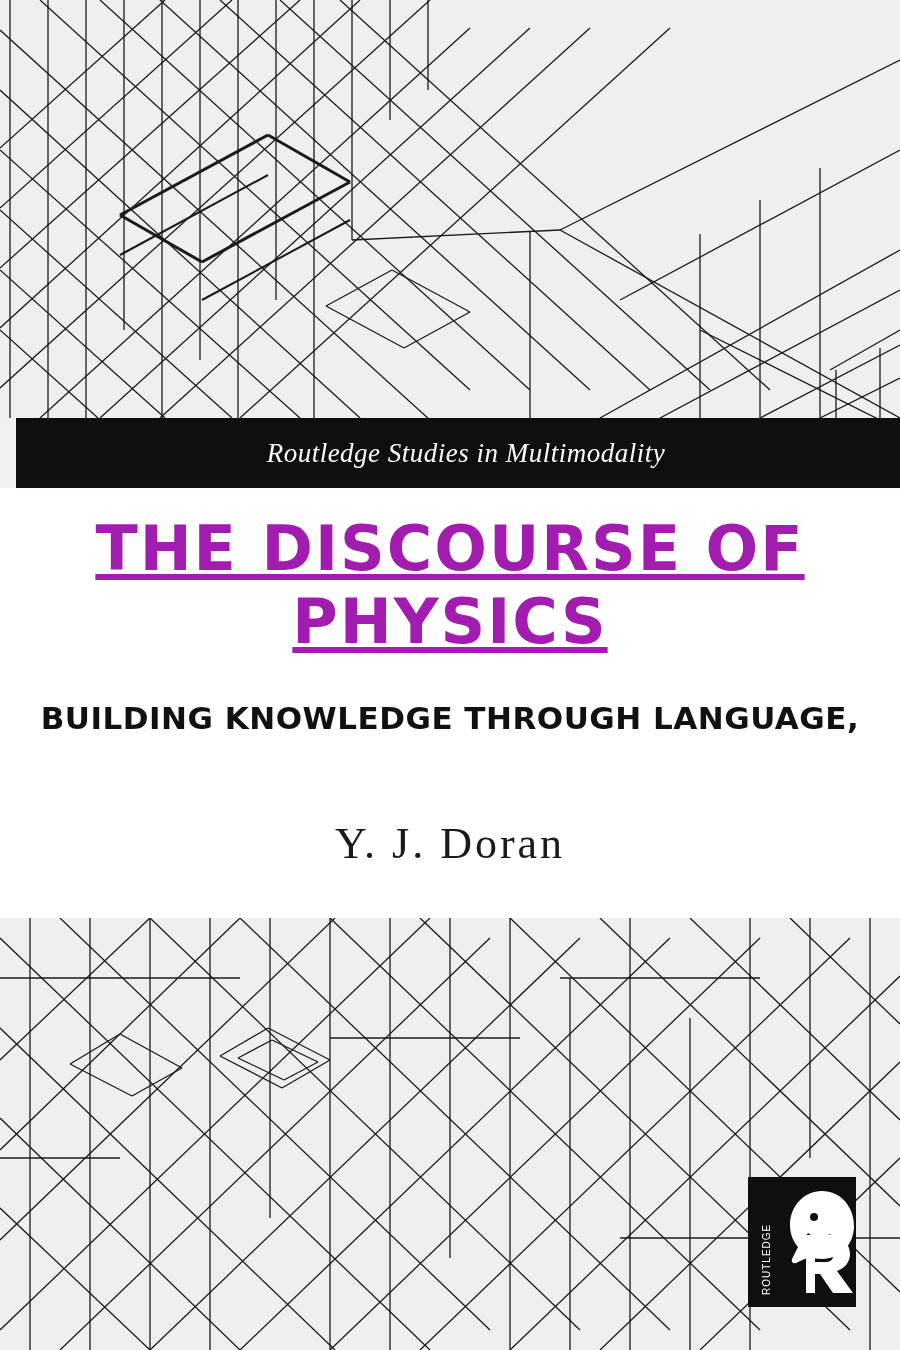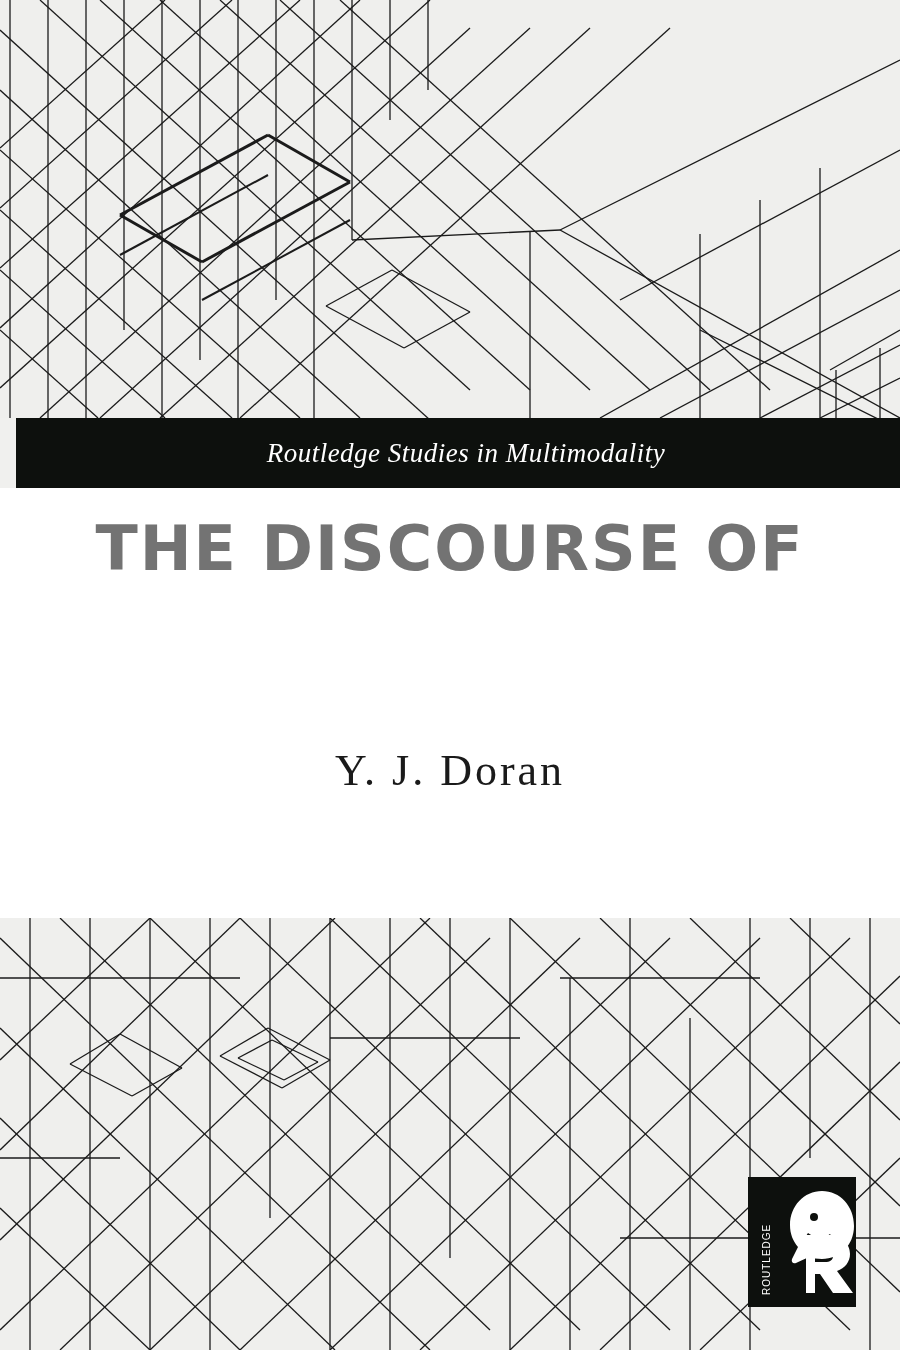"THE DISCOURSE OF" .main-title { color: #737373 -> #a21caf; text-decoration: none -> underline }
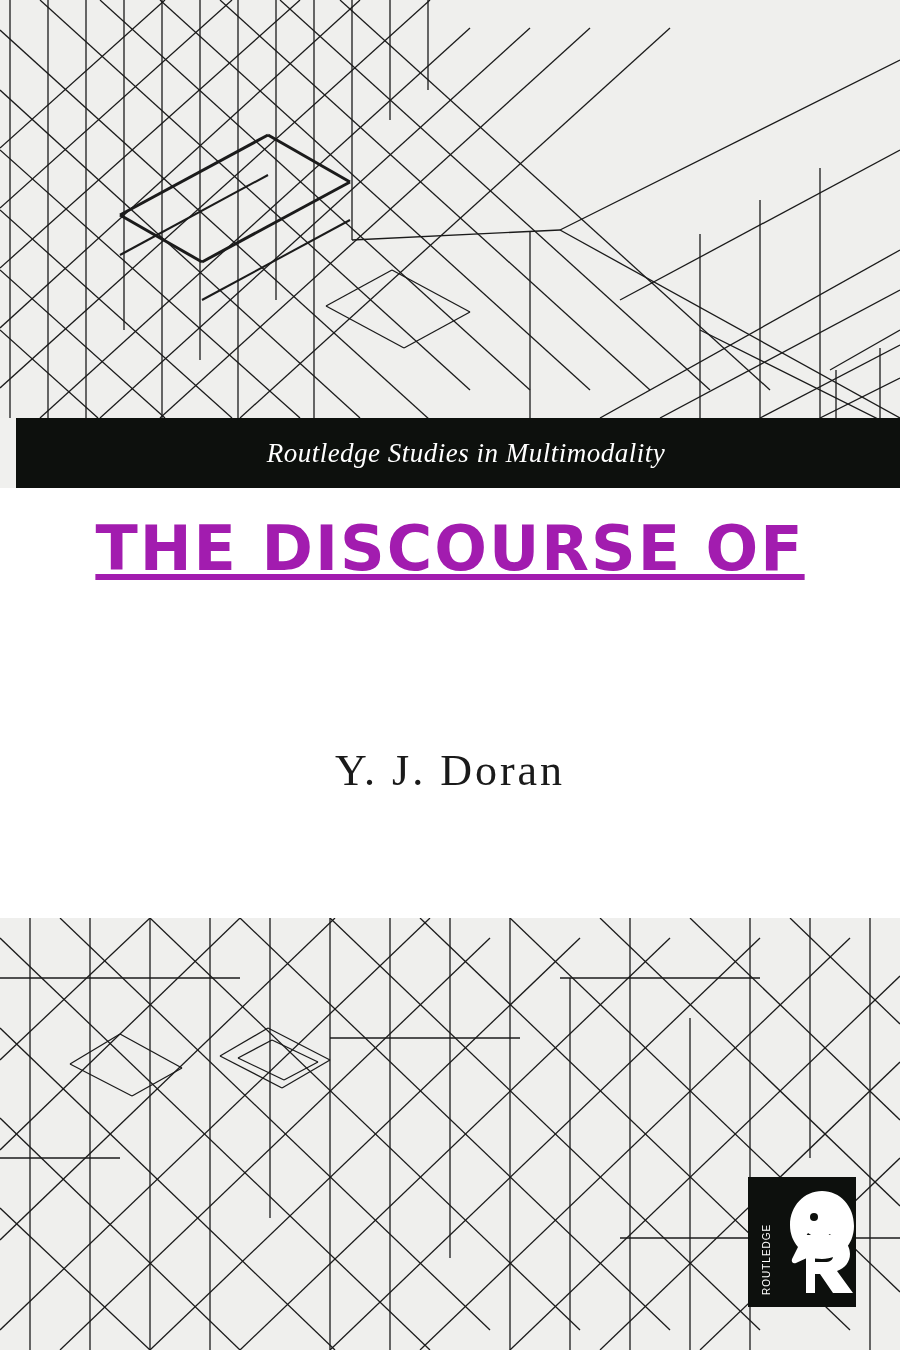"PHYSICS" span { html: none -> <span>PHYSICS</span> }
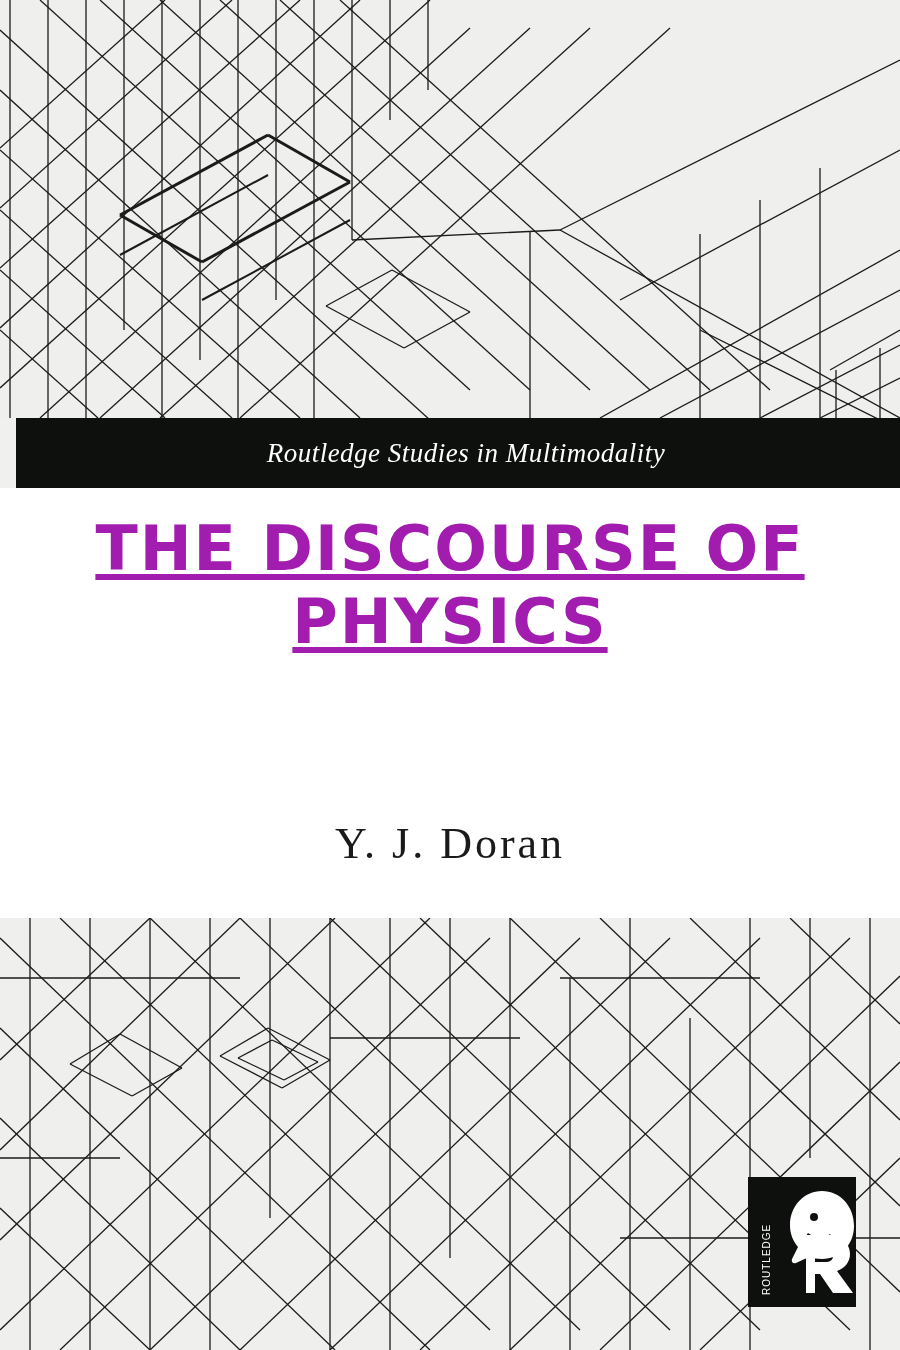"BUILDING KNOWLEDGE THROUGH LANGUAGE," span { html: none -> <span>BUILDING KNOWLEDGE THROUGH LANGUAGE,</span> }
